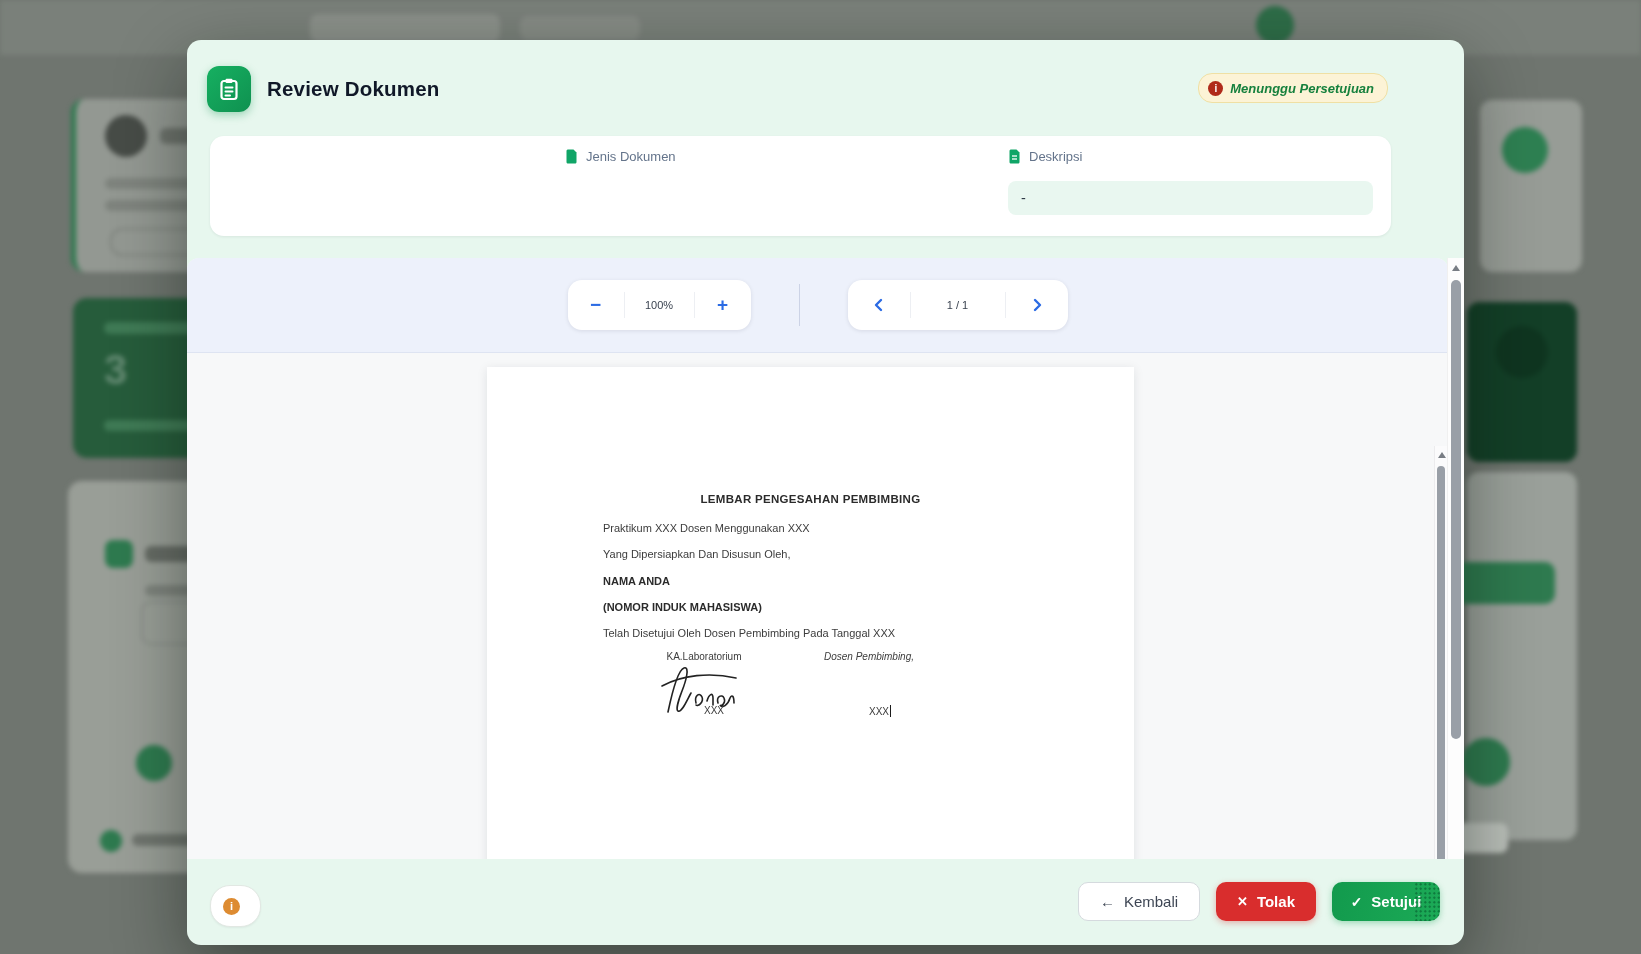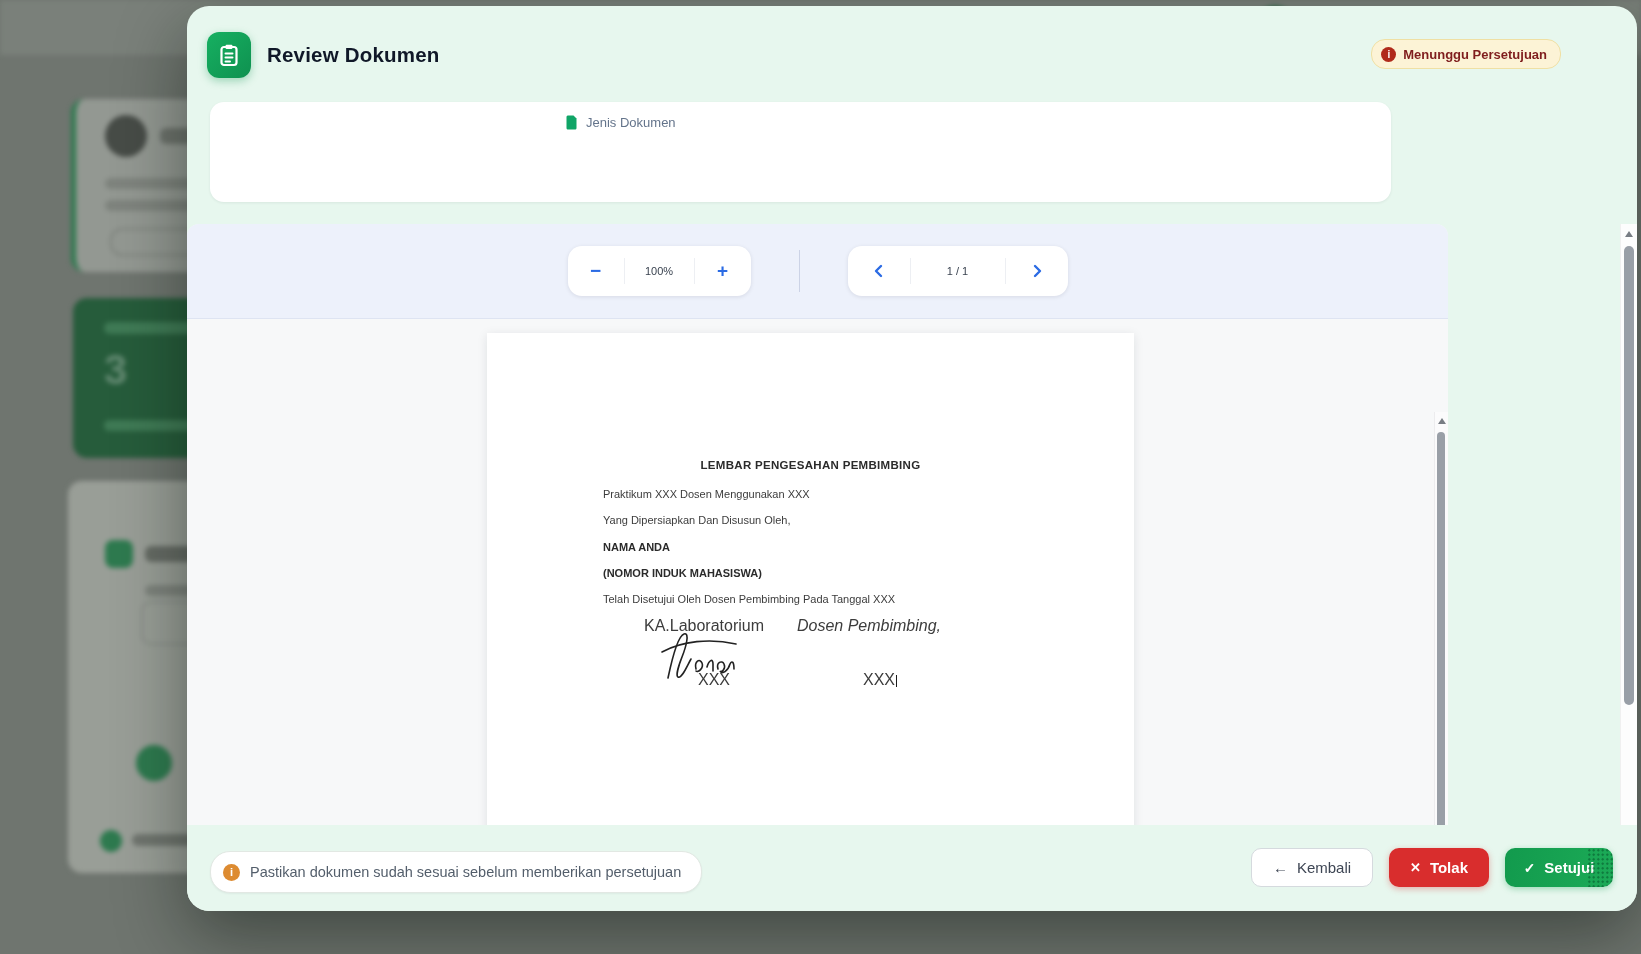"Review Dokumen" .modal { border-radius: 22px -> 14px; top: 6px -> 40px; width: 1450px -> 1277px }
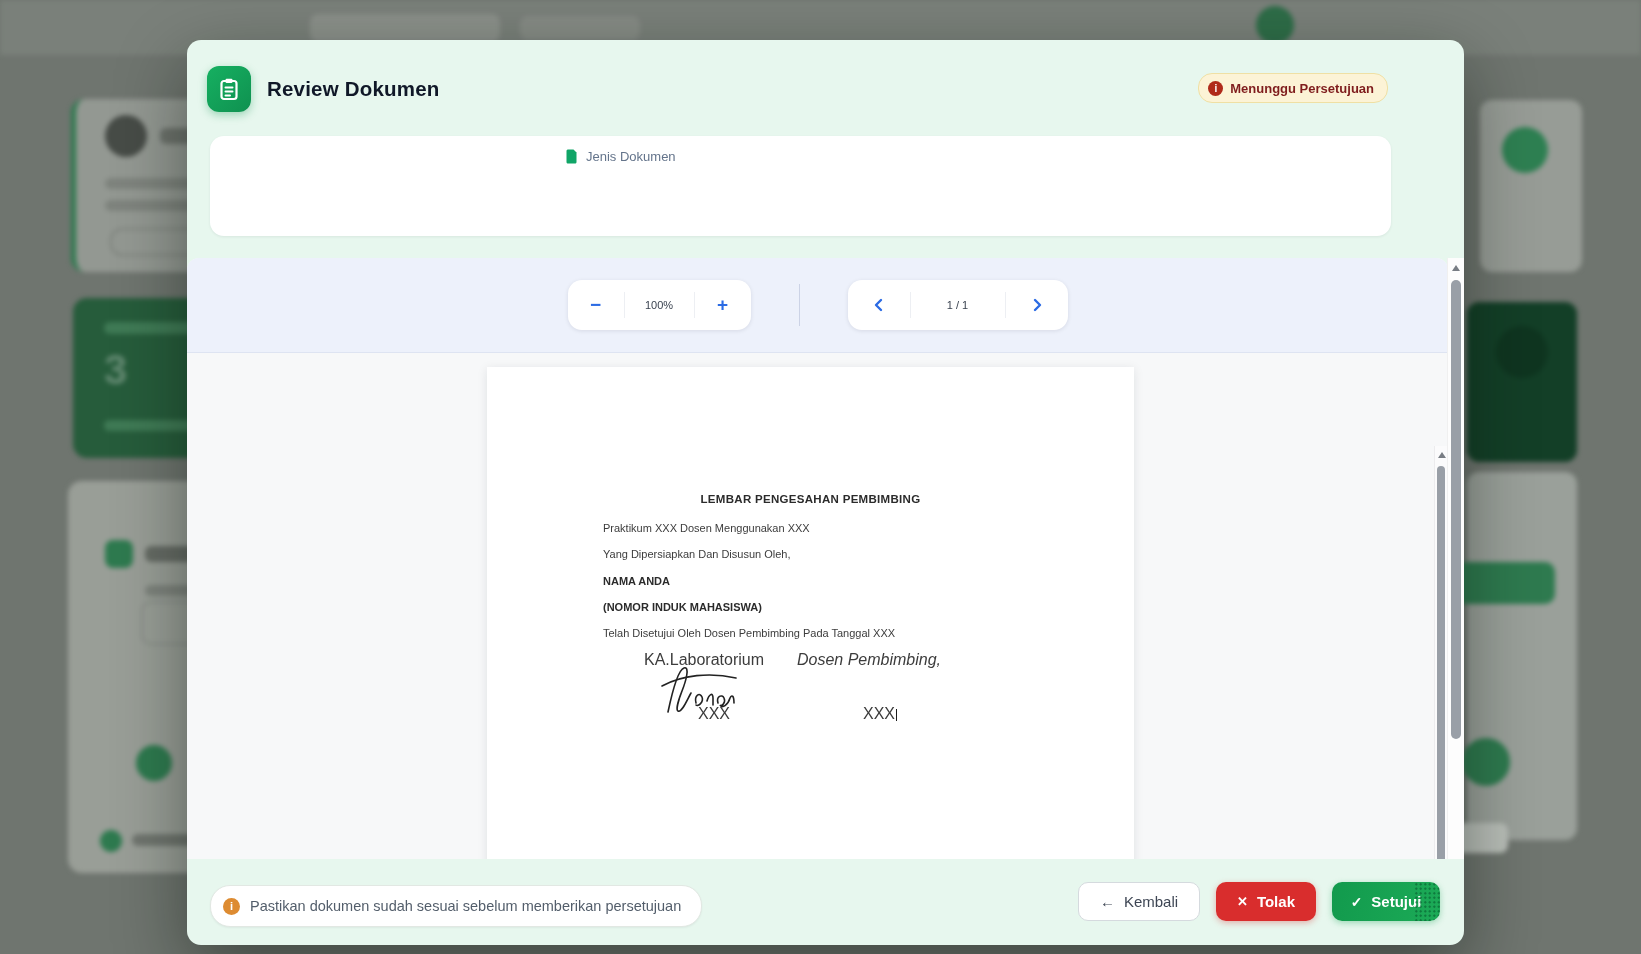"Menunggu Persetujuan" .badge-t { color: #7f1d1d -> #15803d; font-style: none -> italic }
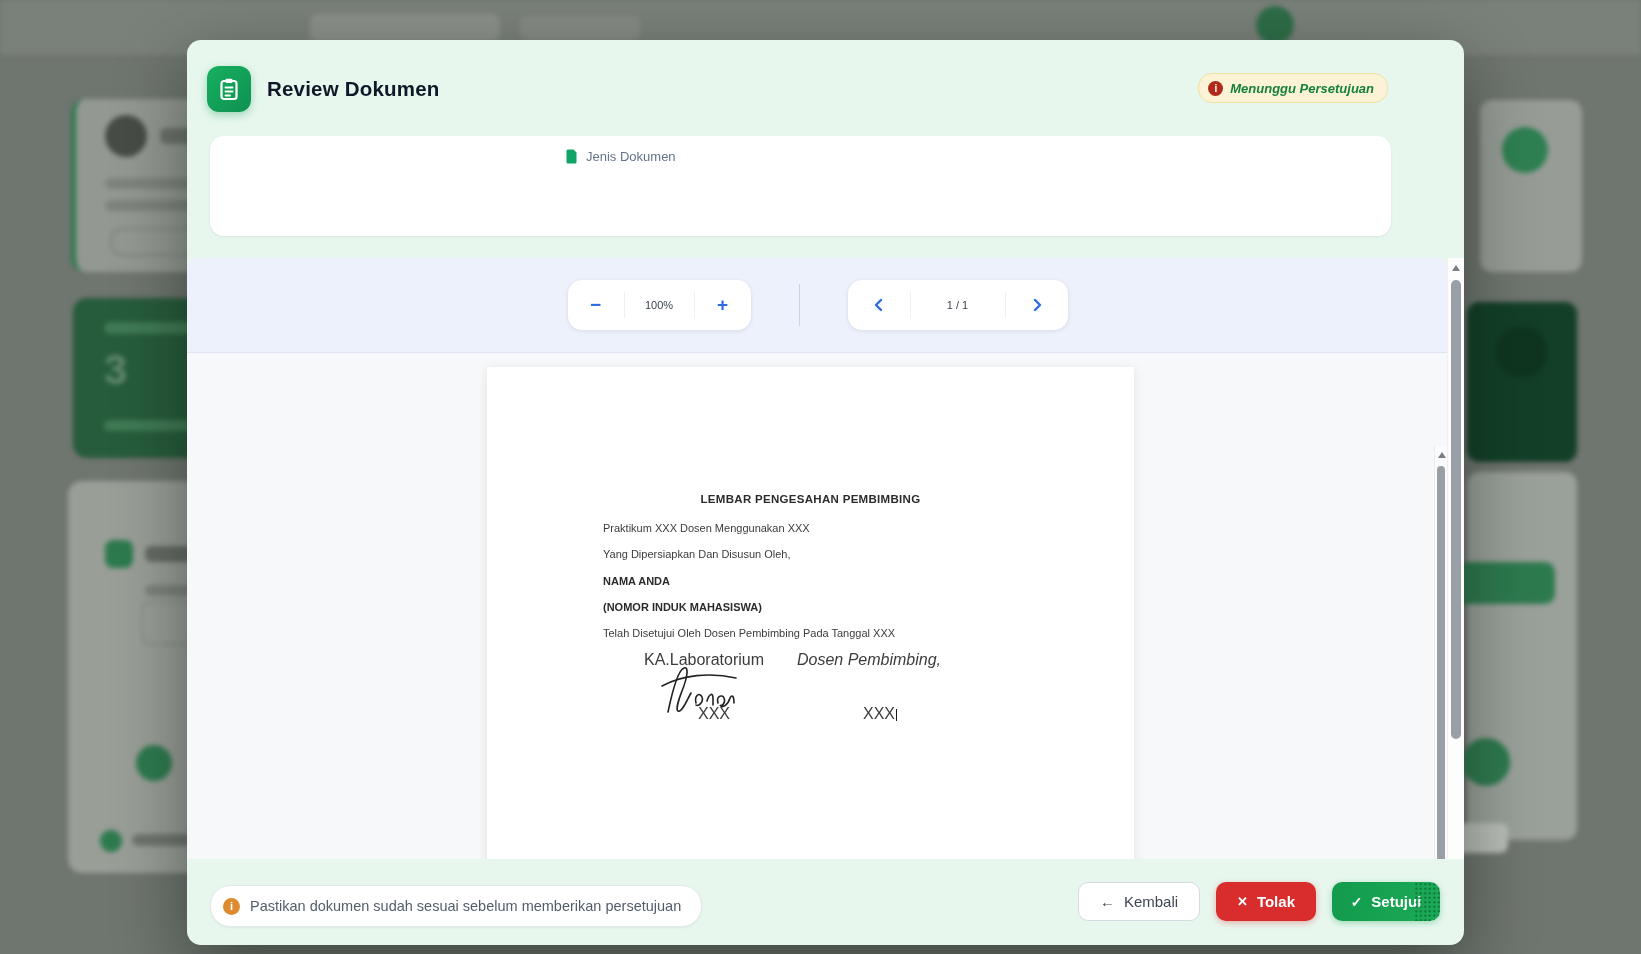"Deskripsi" div.field { html: none -> <div> <div> <svg> <path></path> <line></line> <line></line> </svg> <span>Deskripsi</span> </div> <div>-</div> </div> }
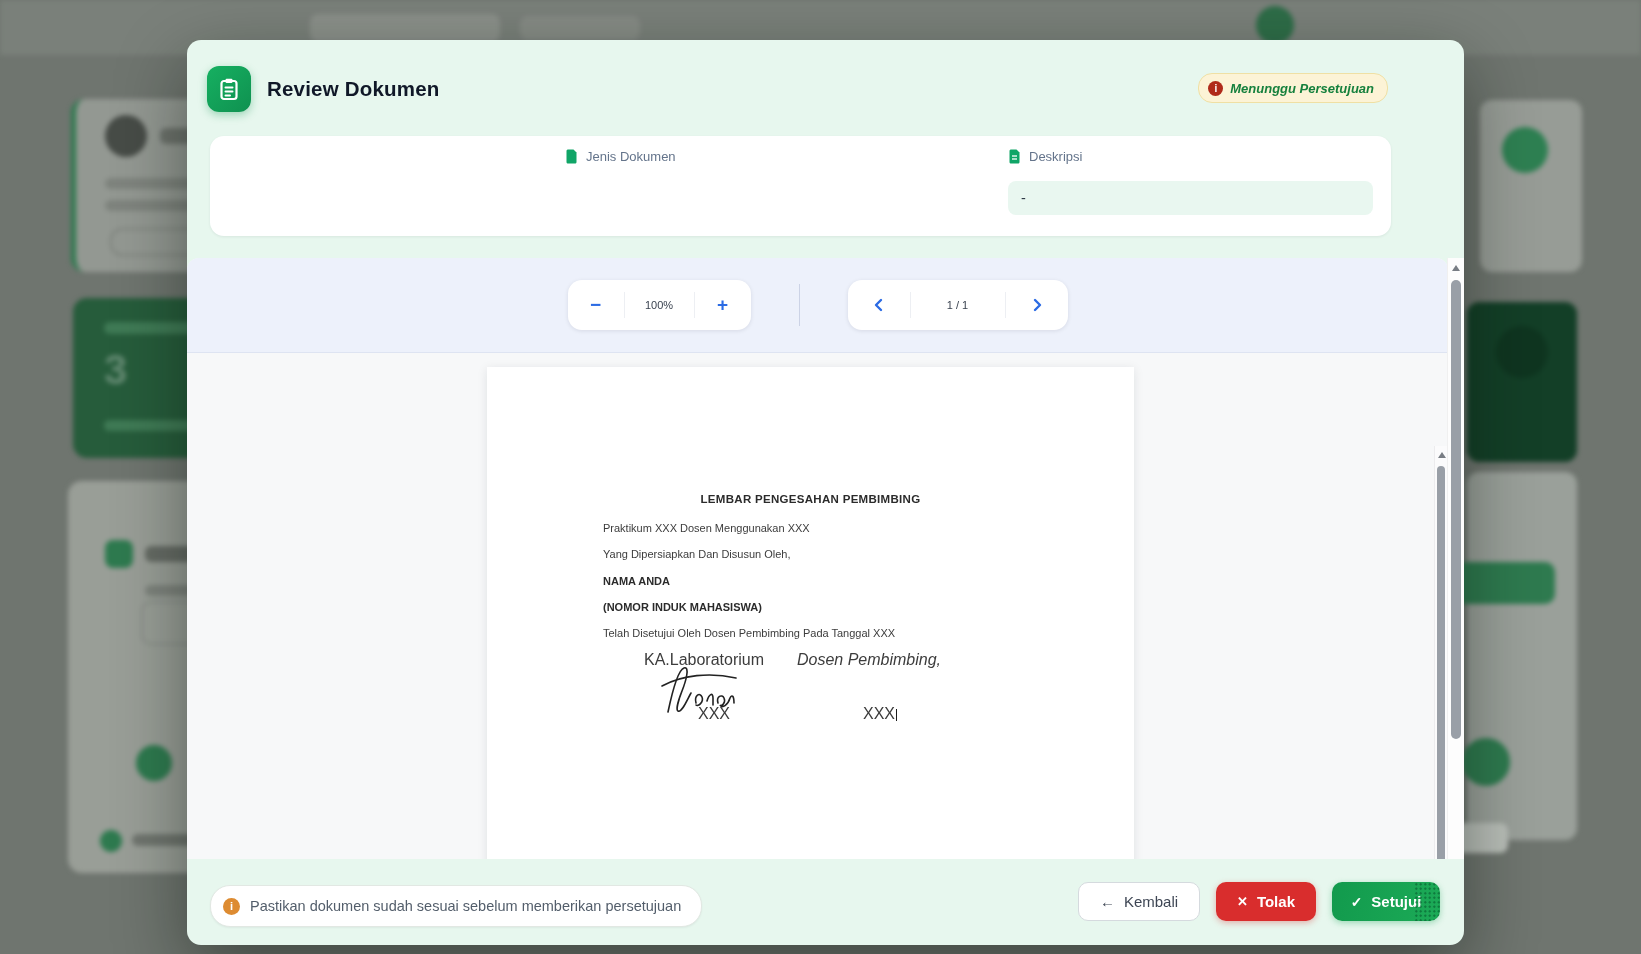"KA.Laboratorium" .doc-abs { font-size: 16px -> 10px }
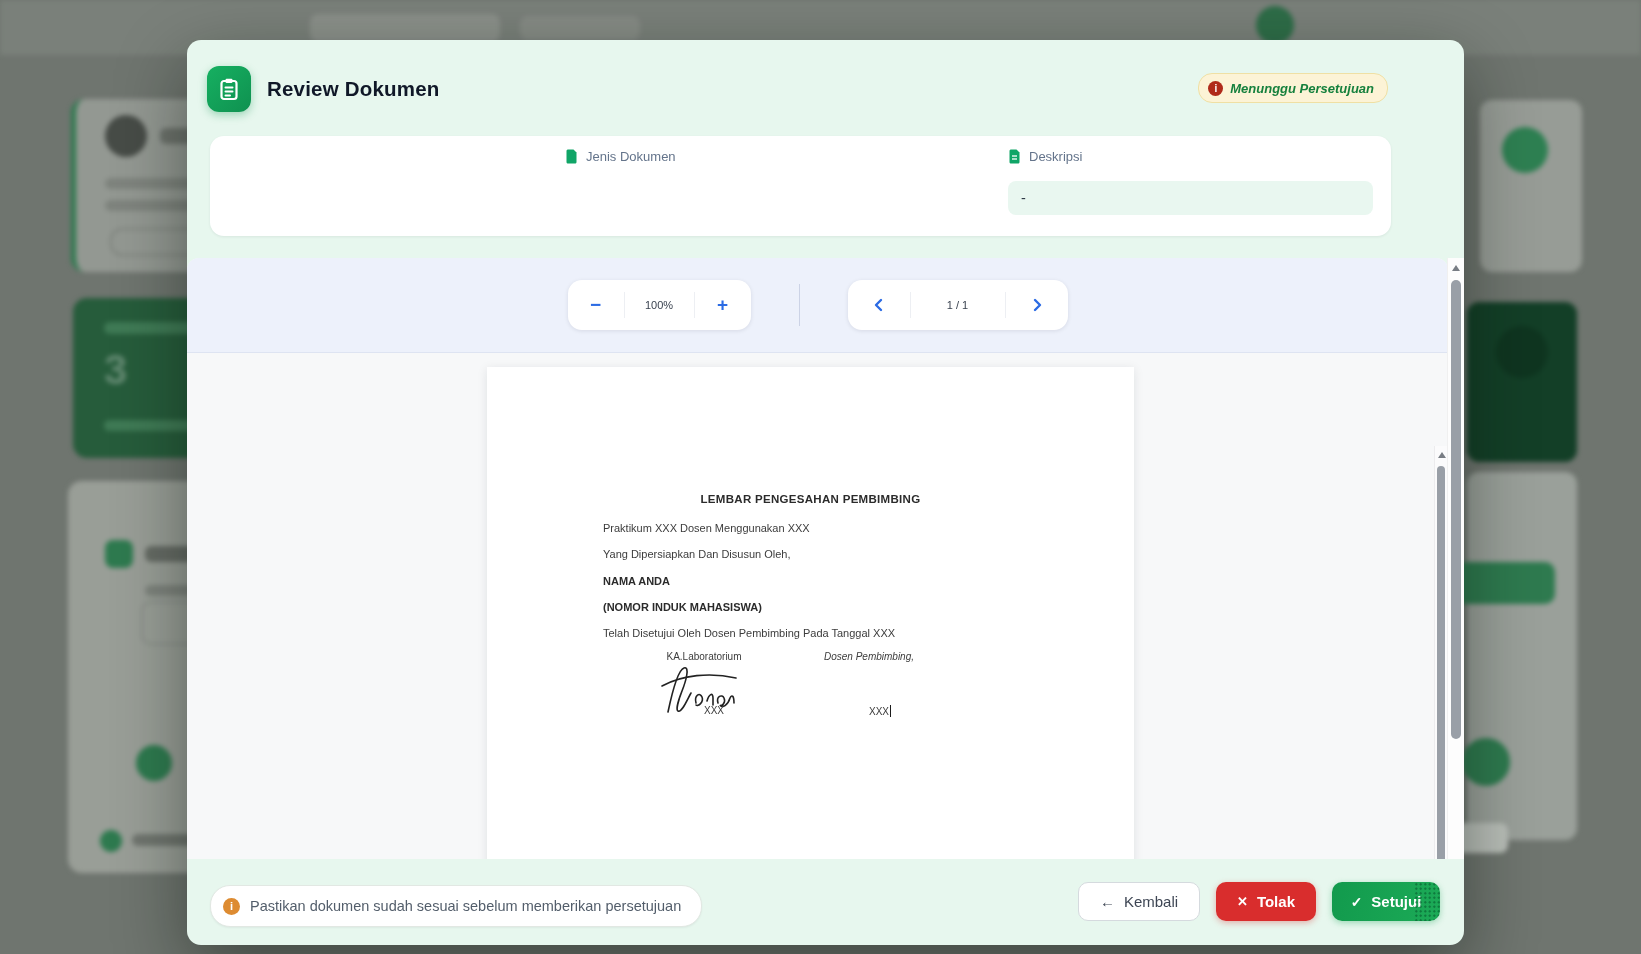"Pastikan dokumen sudah sesuai sebelum" span.note-t { html: <span>Pastikan dokumen sudah sesuai sebelum memberikan persetujuan</span> -> none }
